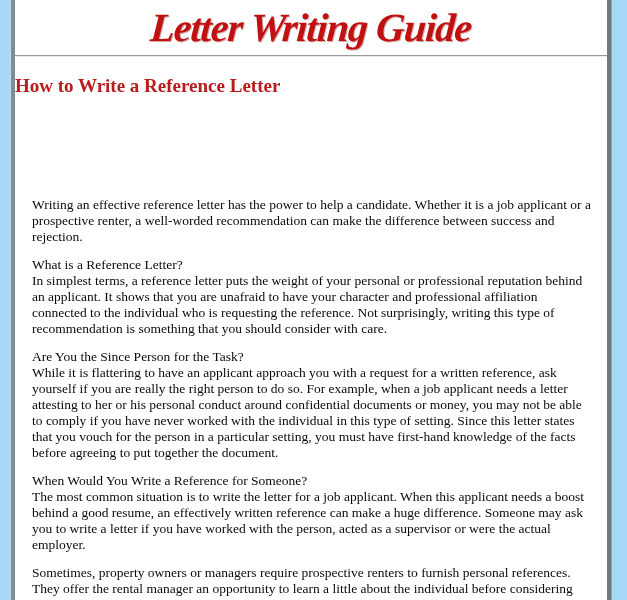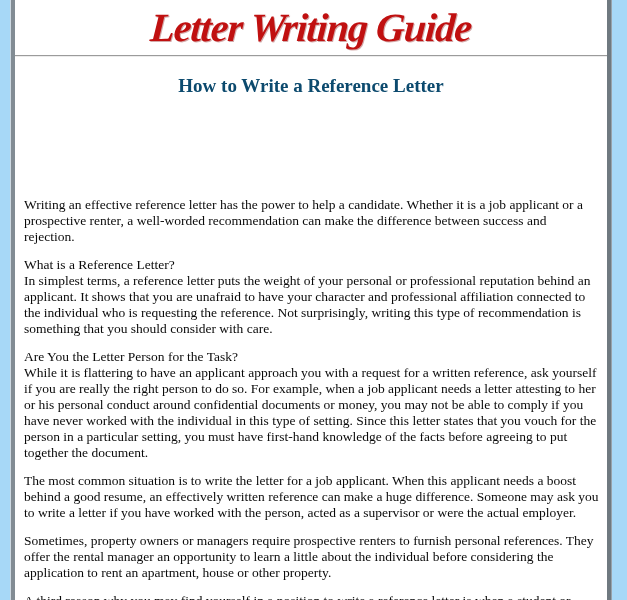"How to Write a Reference" h1.page-title { color: #0c4a6e -> #b91c1c; text-align: center -> none }
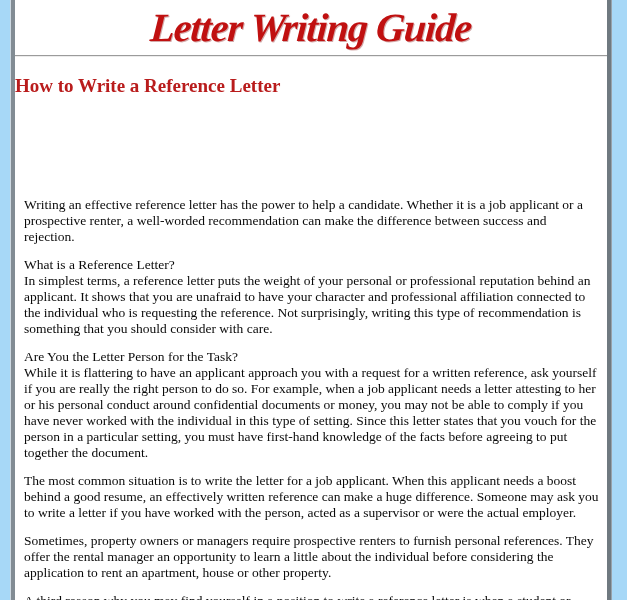"Writing an effective reference letter" .article p, .article .section { margin: 12px 4px -> 12px 12px }
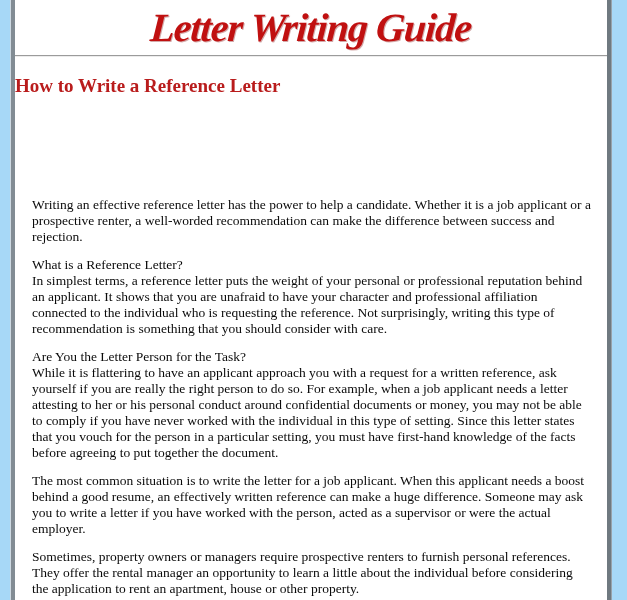"Are You the Letter Person" strong.section-heading { text: Letter -> Since }
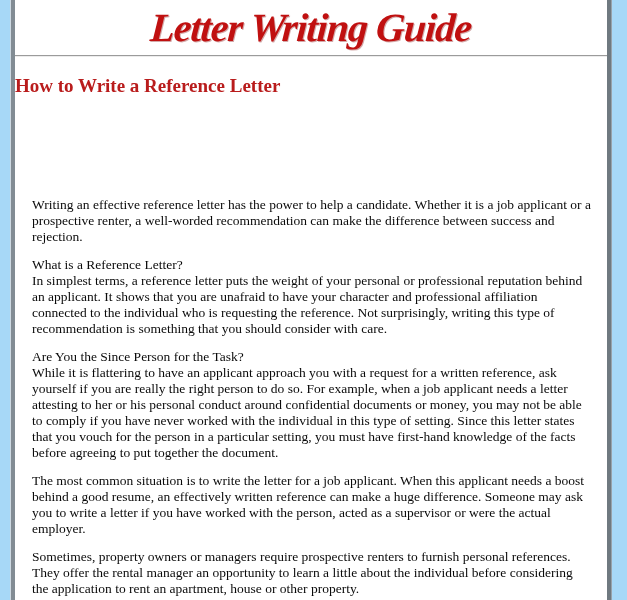"When Would You Write a" strong.section-heading { html: none -> <strong>When Would You Write a Reference for Someone?</strong> }
